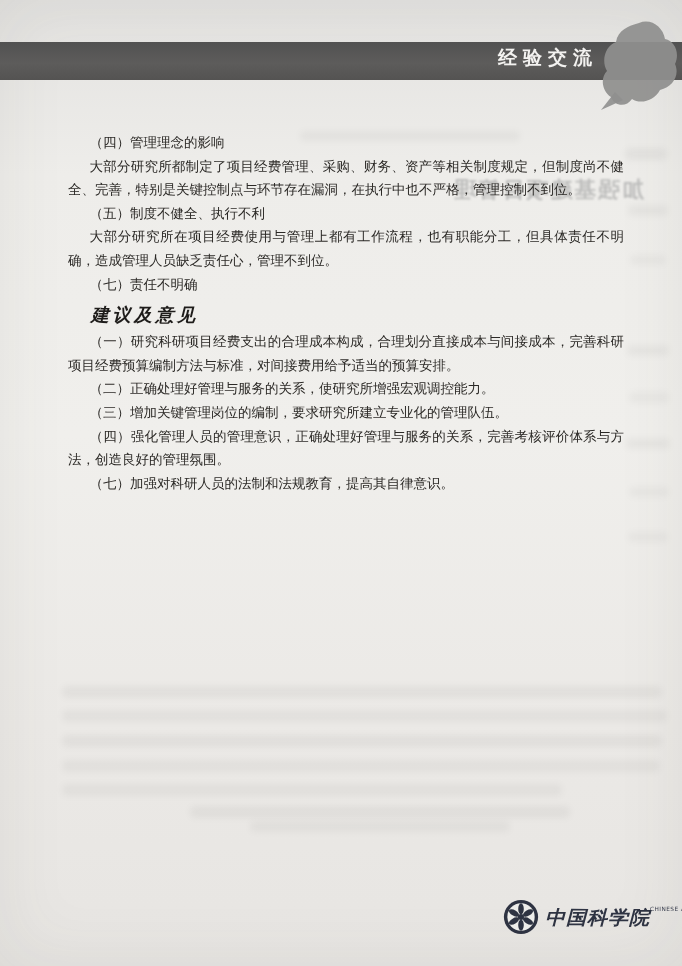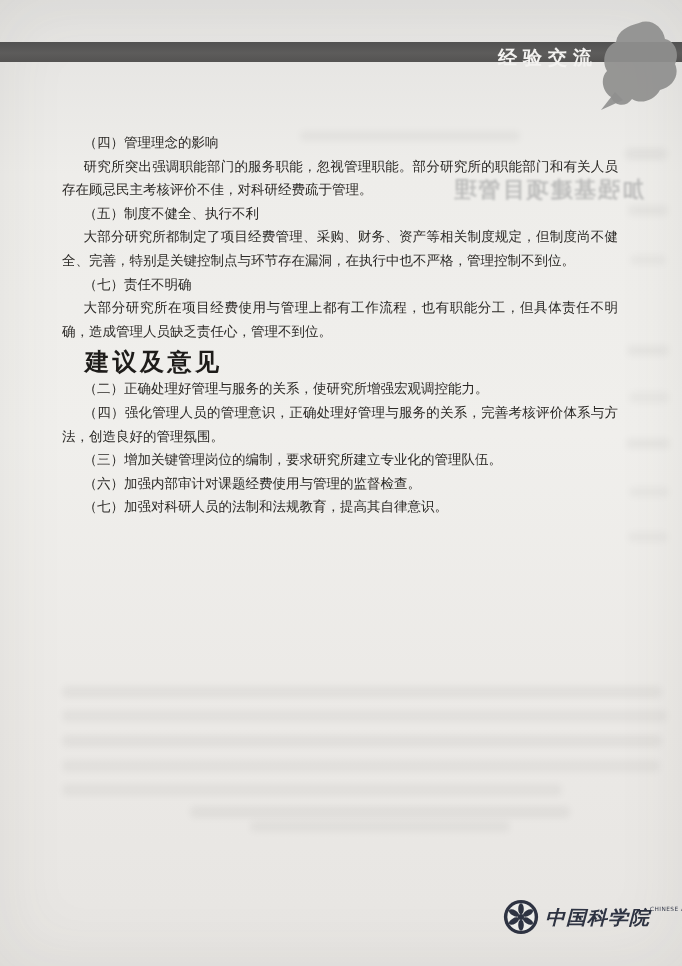"经验交流" .header-bar { height: 20px -> 38px }
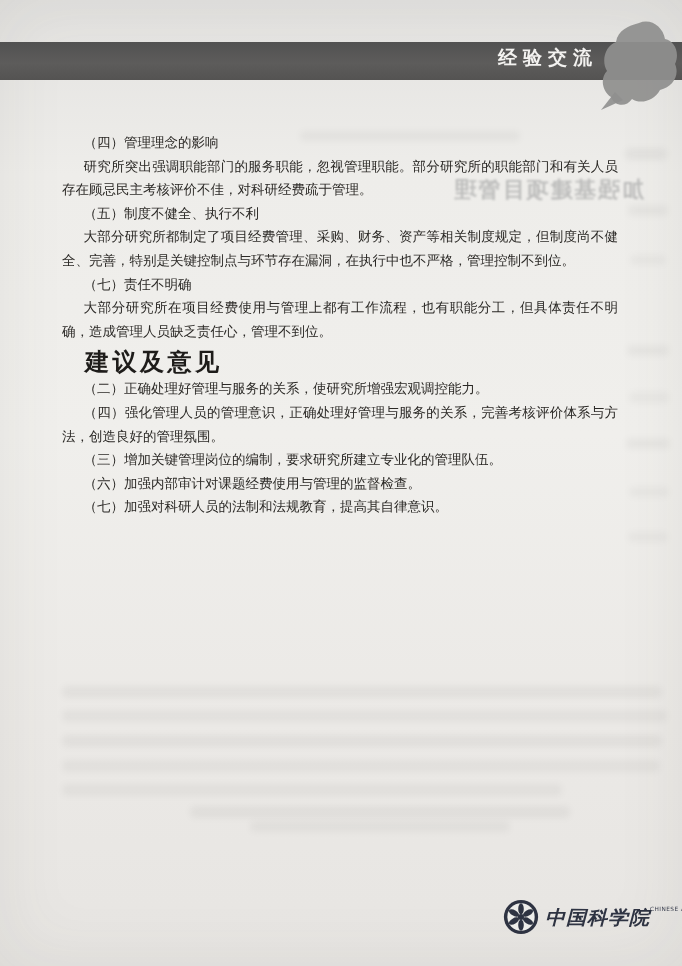"（四）管理理念的影响" .content { left: 62px -> 68px }
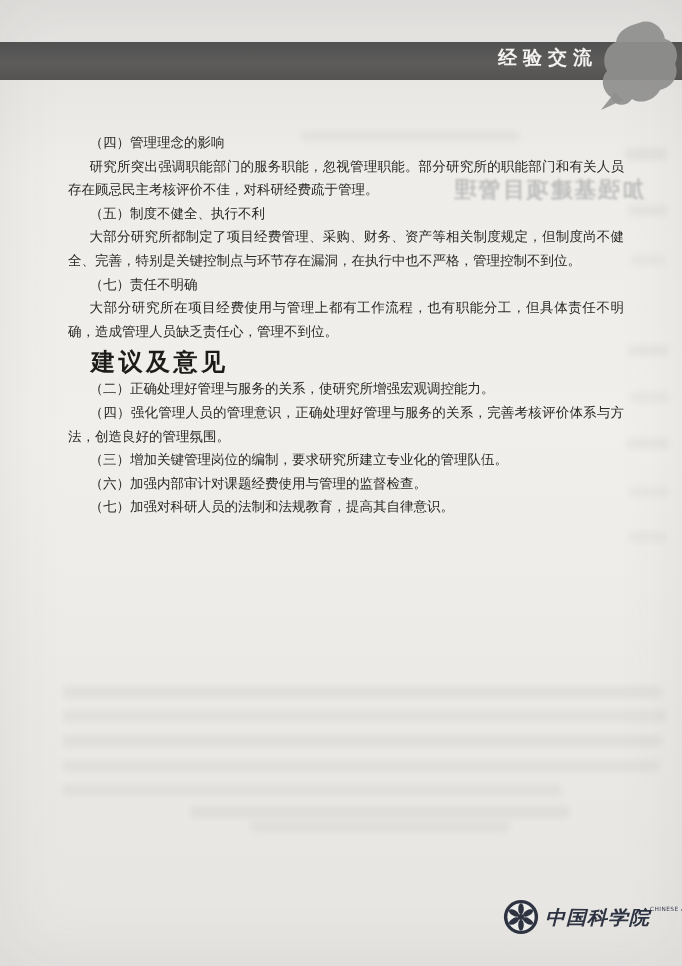"研究所突出强调职能部门的服务职能，忽视管理职能。部分研究所的职能部门和有关人员存" p { html: <p>研究所突出强调职能部门的服务职能，忽视管理职能。部分研究所的职能部门和有关人员存在顾忌民主考核评价不佳，对科研经费疏于管理。</p> -> none }
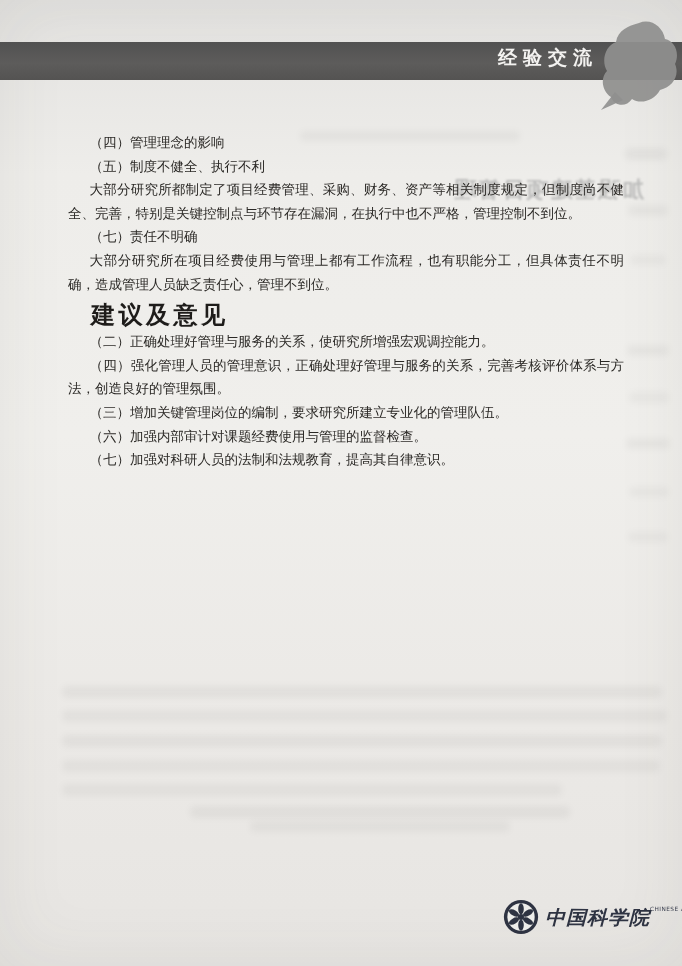"（五）制度不健全、执行不利" p { order: before "大部分研究所都制定了项目经费管理、采购、财务、资产等相关制度规定，但制度尚不健全" -> after "大部分研究所都制定了项目经费管理、采购、财务、资产等相关制度规定，但制度尚不健全" }
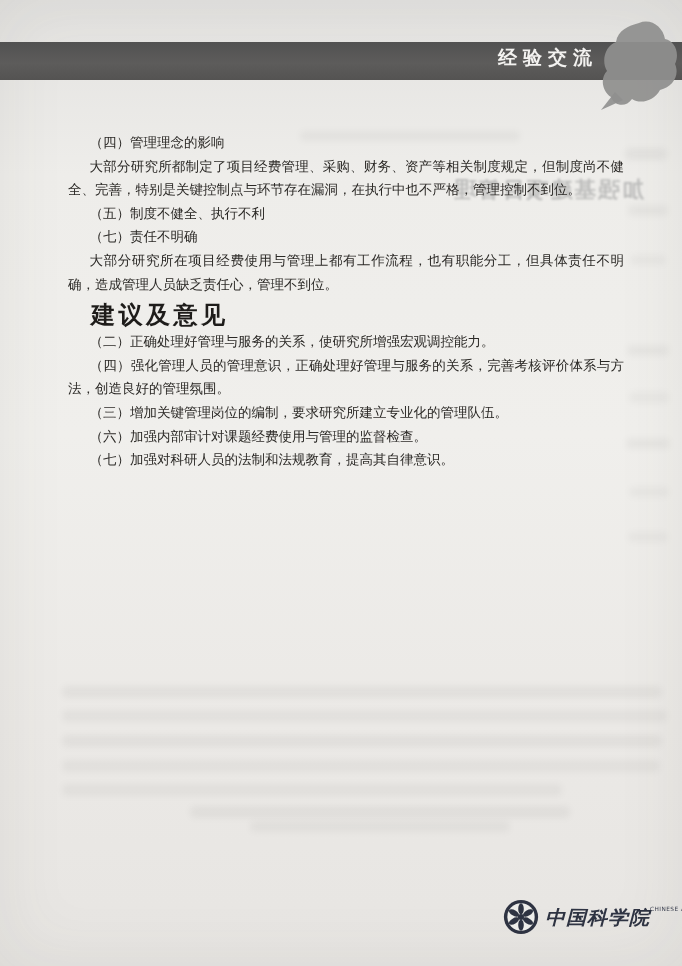"（七）责任不明确" p { order: before "大部分研究所在项目经费使用与管理上都有工作流程，也有职能分工，但具体责任不明确，" -> after "大部分研究所在项目经费使用与管理上都有工作流程，也有职能分工，但具体责任不明确，" }
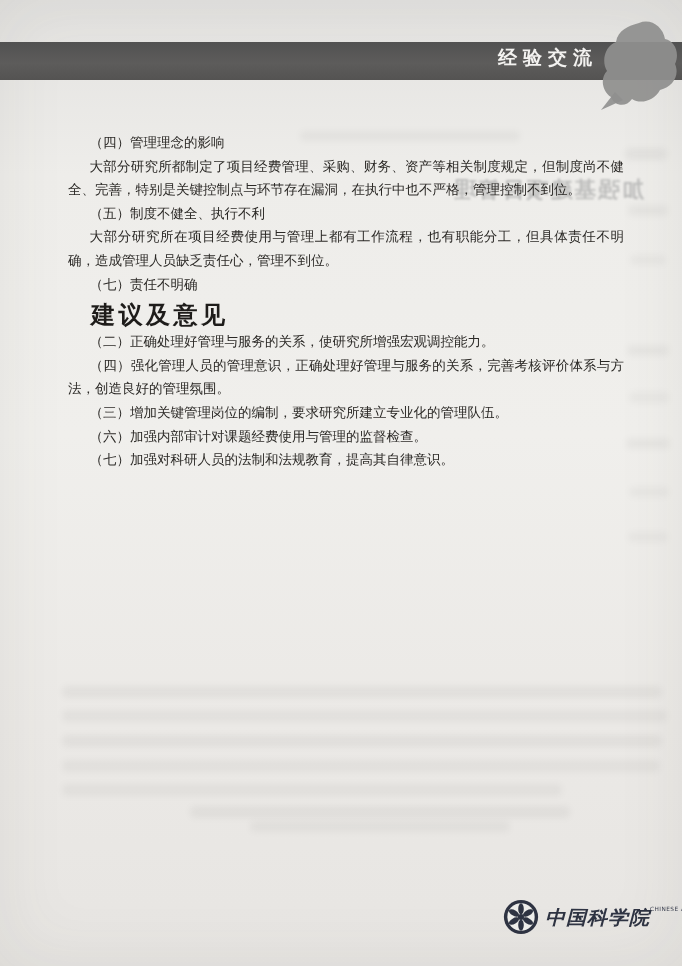"建议及意见" .section-heading { font-size: 24px -> 18px; font-style: none -> italic }
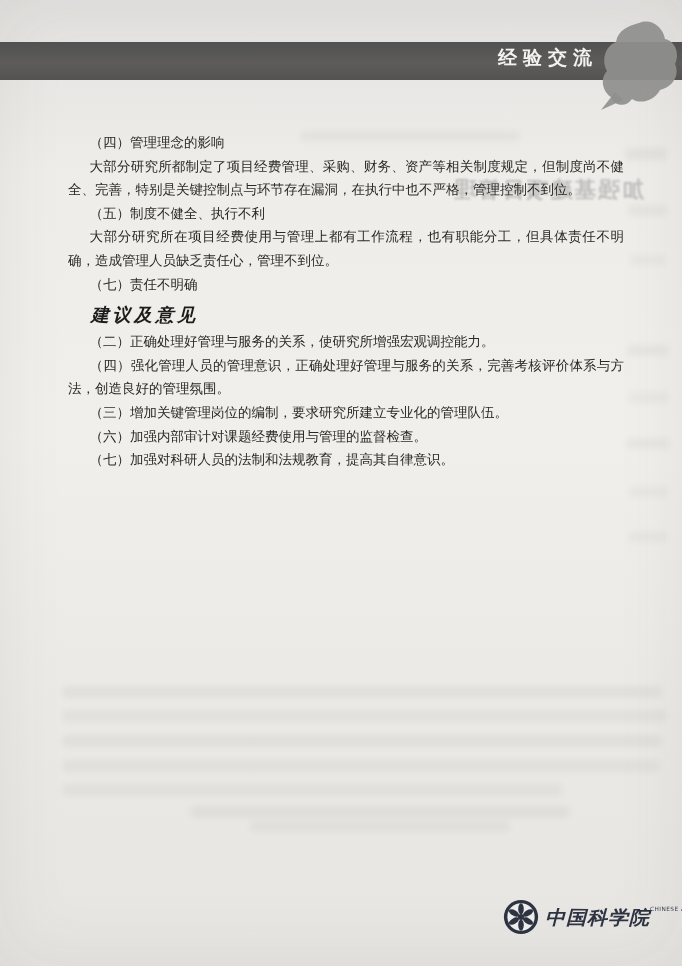"（一）研究科研项目经费支出的合理成本构成，合理划分直接成本与间接成本，完善科研项" p { html: none -> <p>（一）研究科研项目经费支出的合理成本构成，合理划分直接成本与间接成本，完善科研项目经费预算编制方法与标准，对间接费用给予适当的预算安排。</p> }
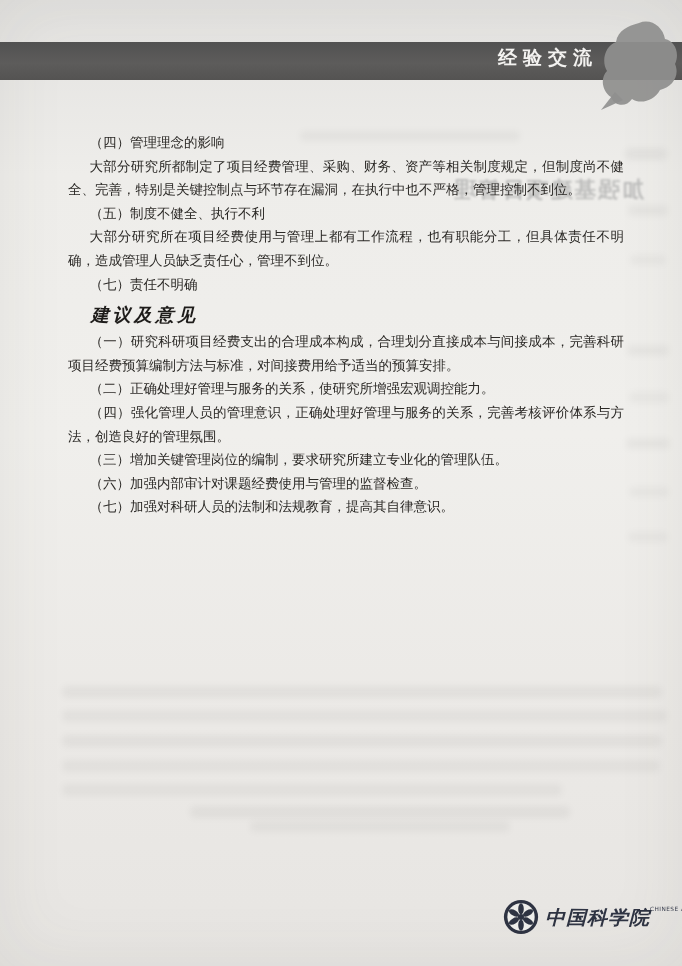"（四）强化管理人员的管理意识，正确处理好管理与服务的关系，完善考核评价体系与方法" p { order: before "（三）增加关键管理岗位的编制，要求研究所建立专业化的管理队伍。" -> after "（三）增加关键管理岗位的编制，要求研究所建立专业化的管理队伍。" }
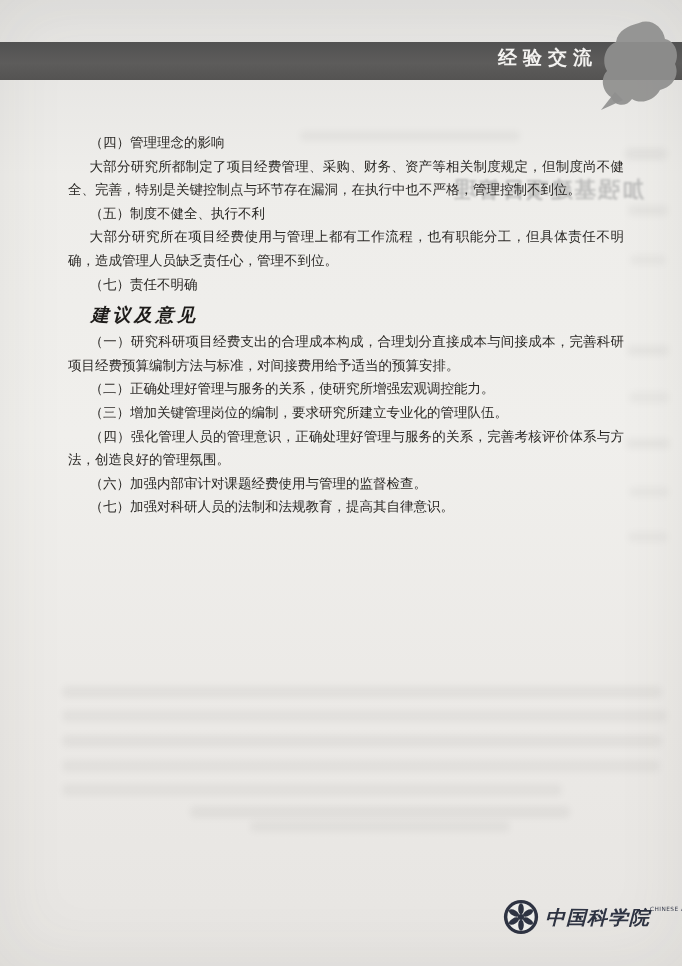"（六）加强内部审计对课题经费使用与管理的监督检查。" p { html: <p>（六）加强内部审计对课题经费使用与管理的监督检查。</p> -> none }
